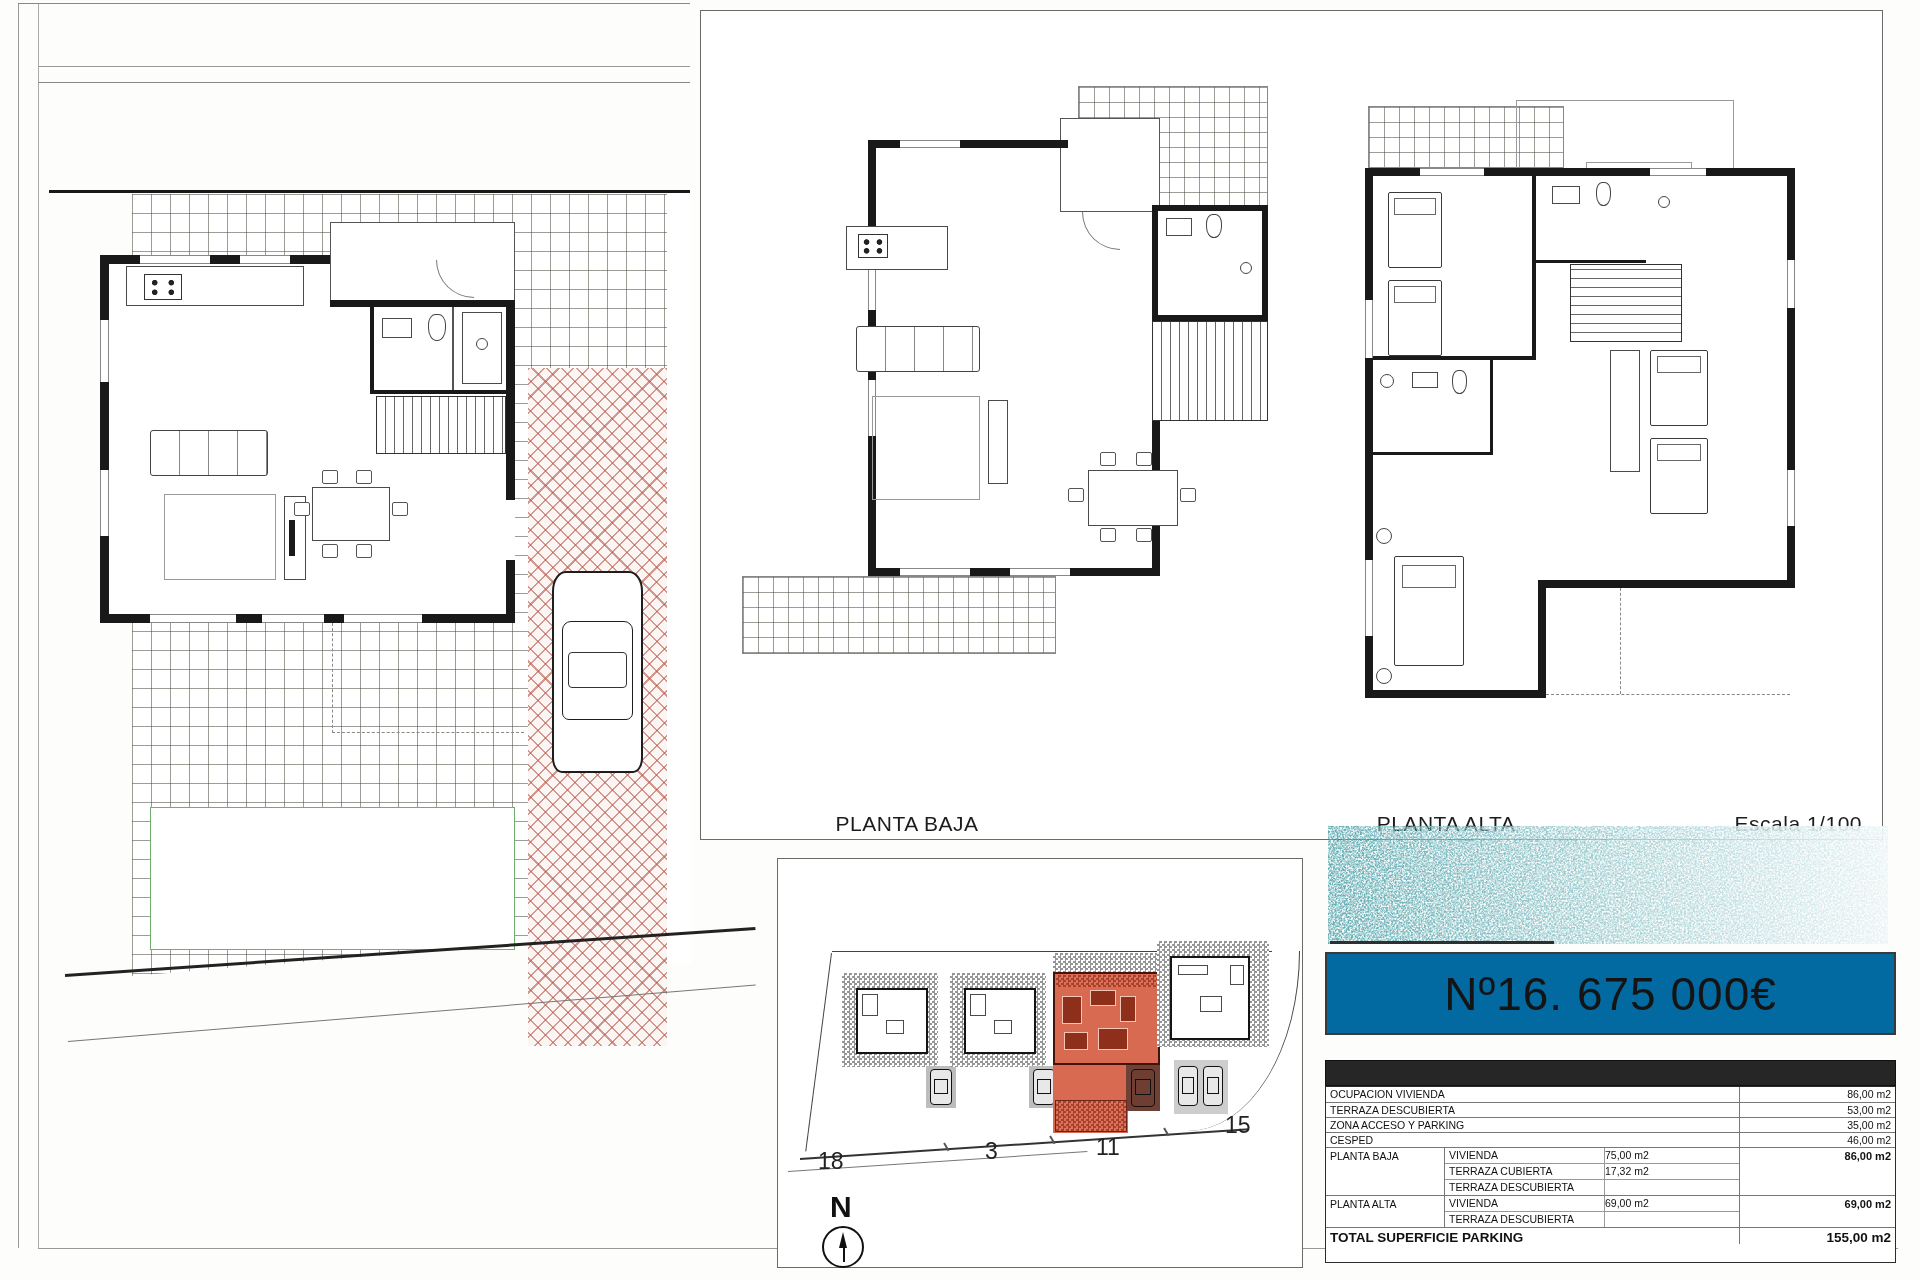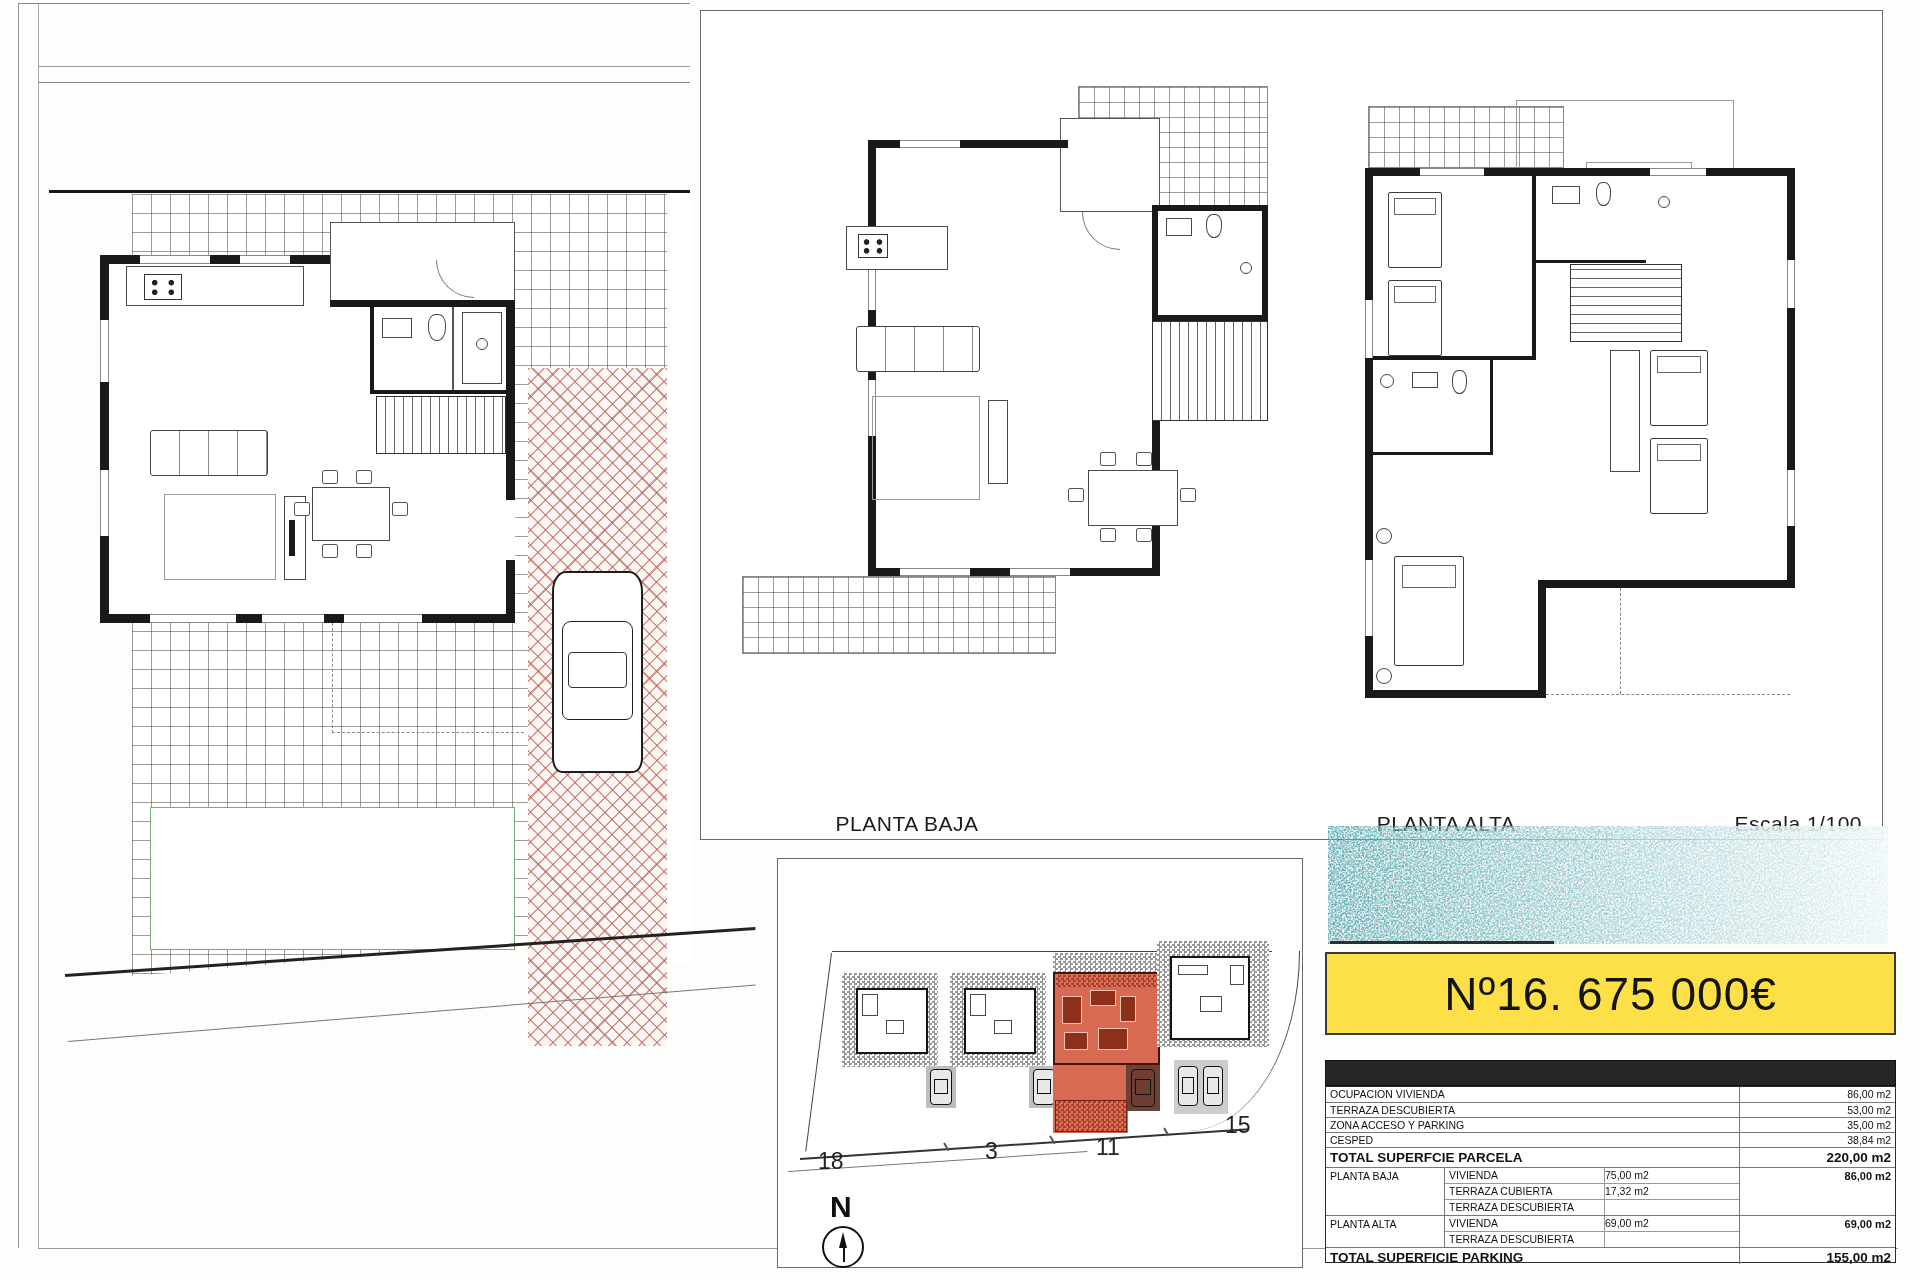"Nº16. 675 000€" .price { background: #fde047 -> #0369a1 }
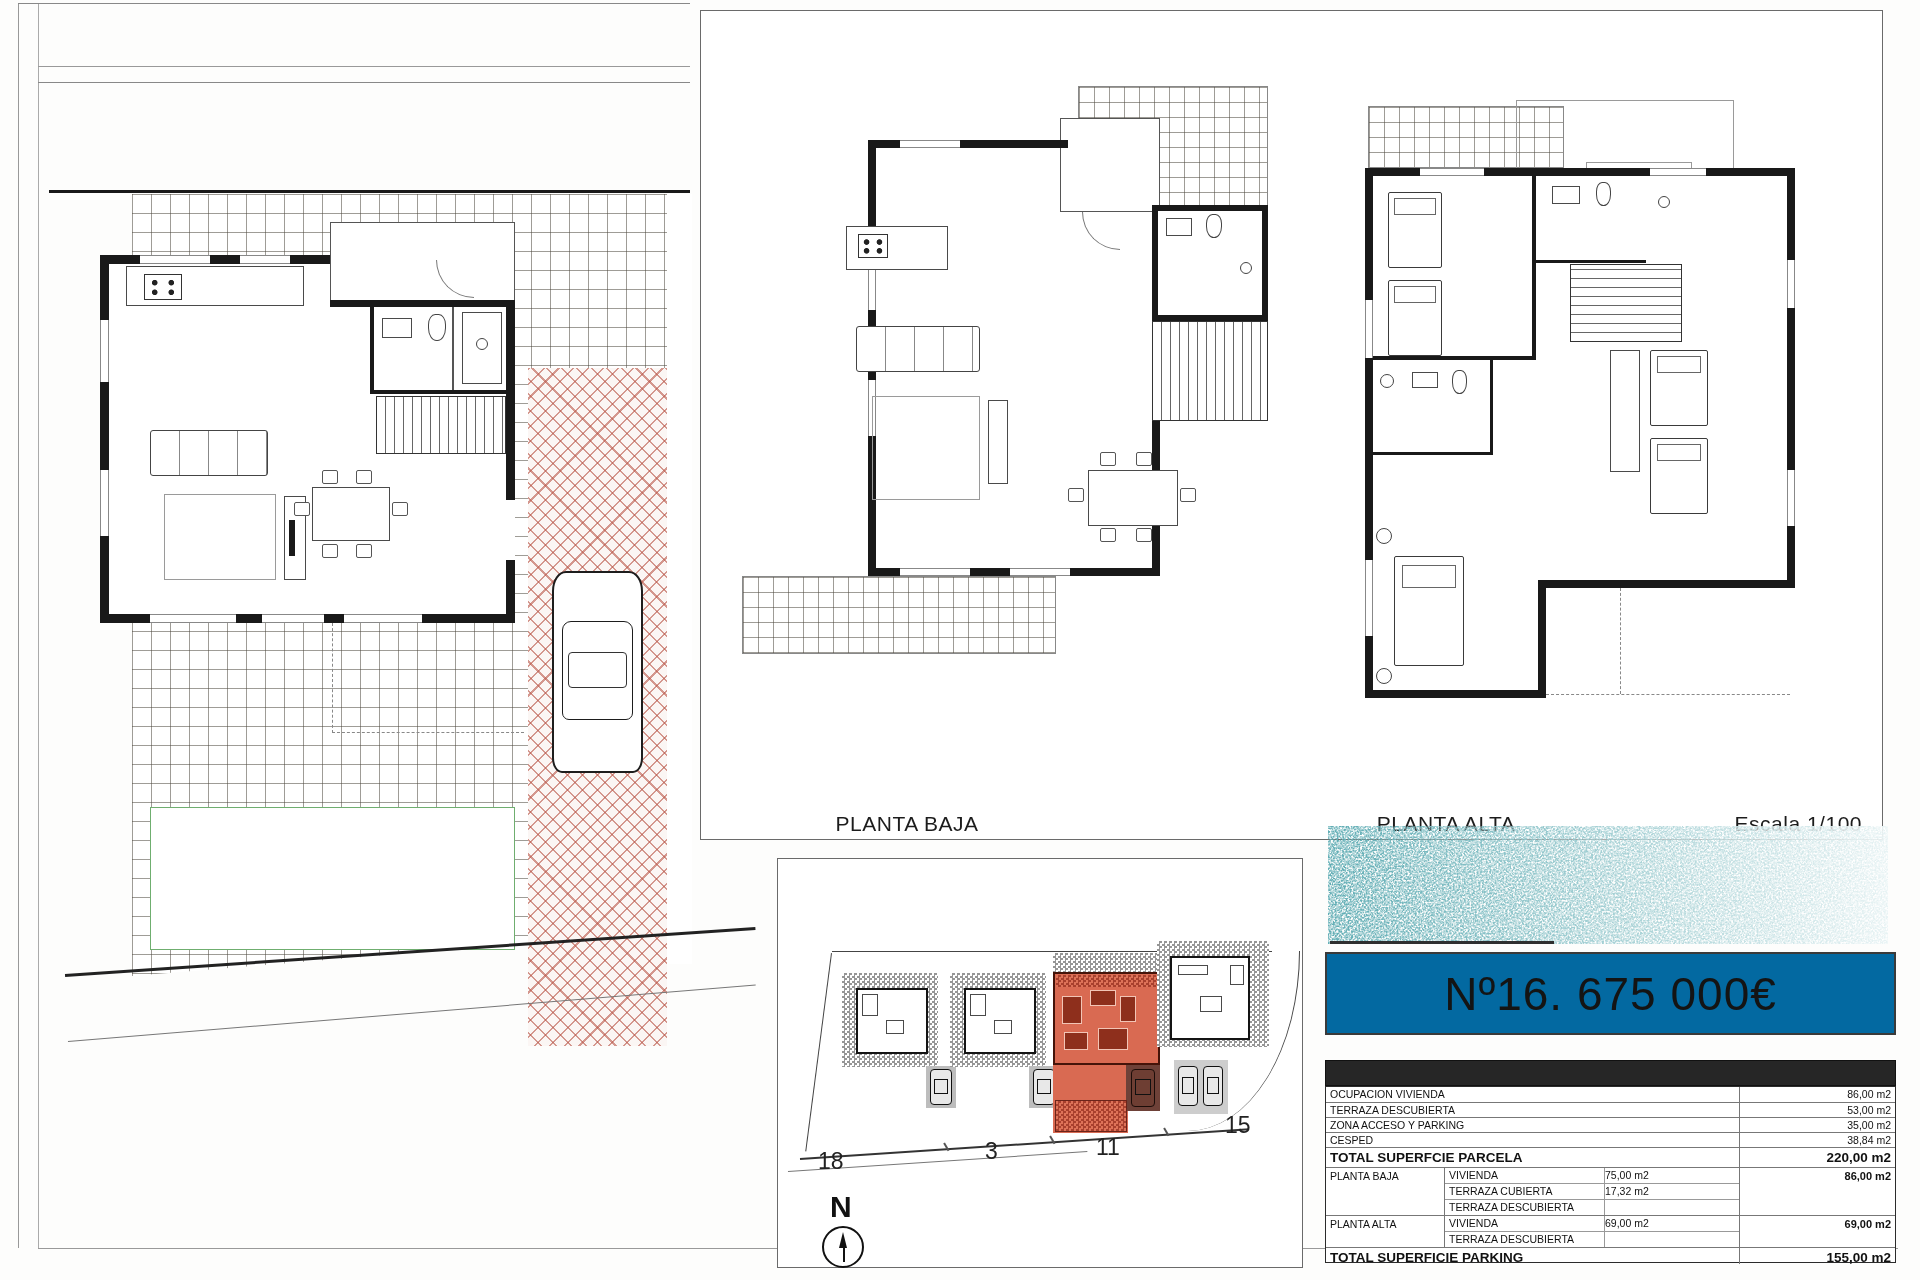"38,84 m2" div.cv { text: 38,84 -> 46,00 }
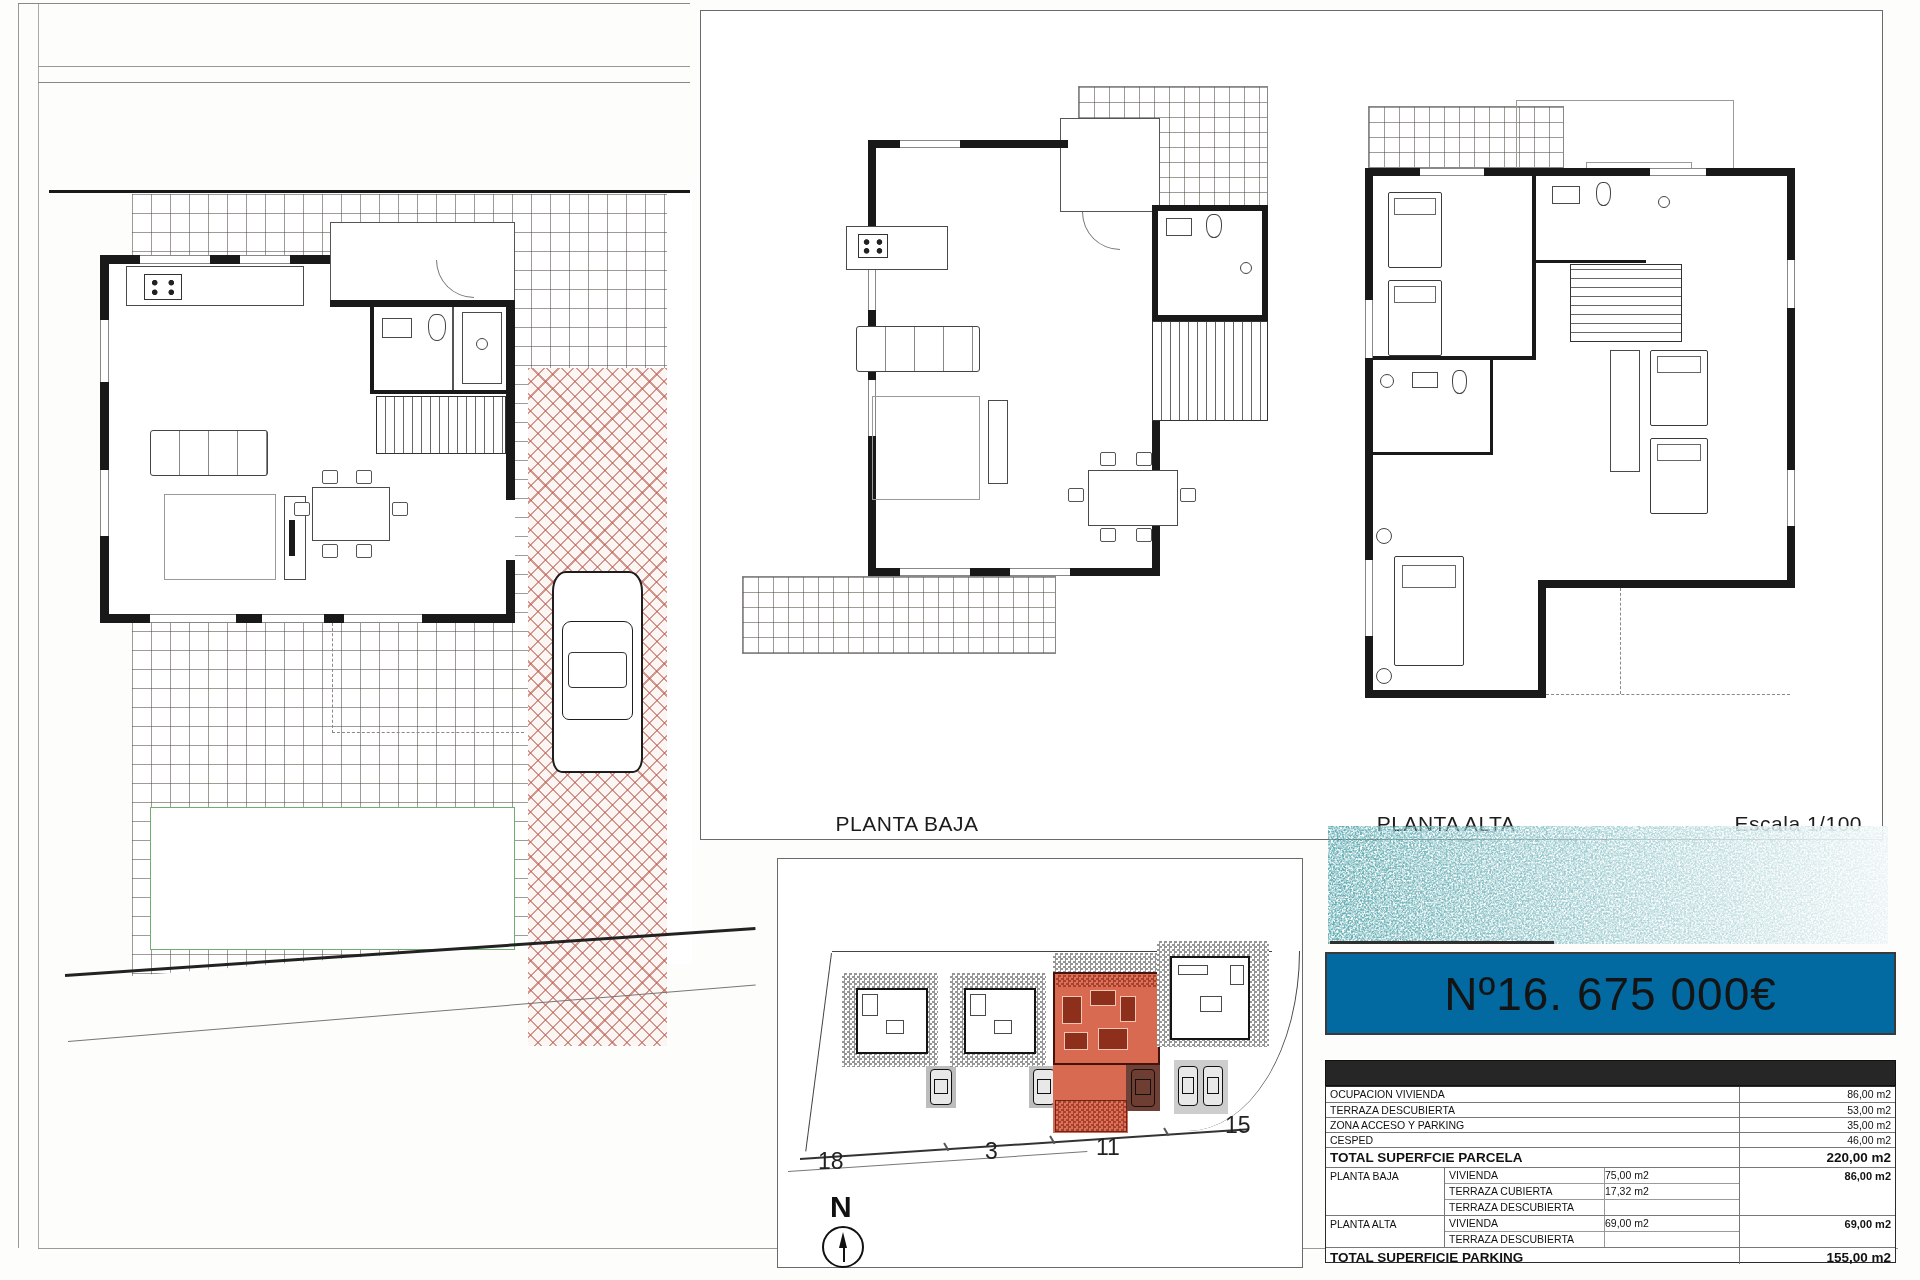"TOTAL SUPERFCIE PARCELA" div.tr { html: <div> <div>TOTAL SUPERFCIE PARCELA</div> <div>220,00 m2</div> </div> -> none }
